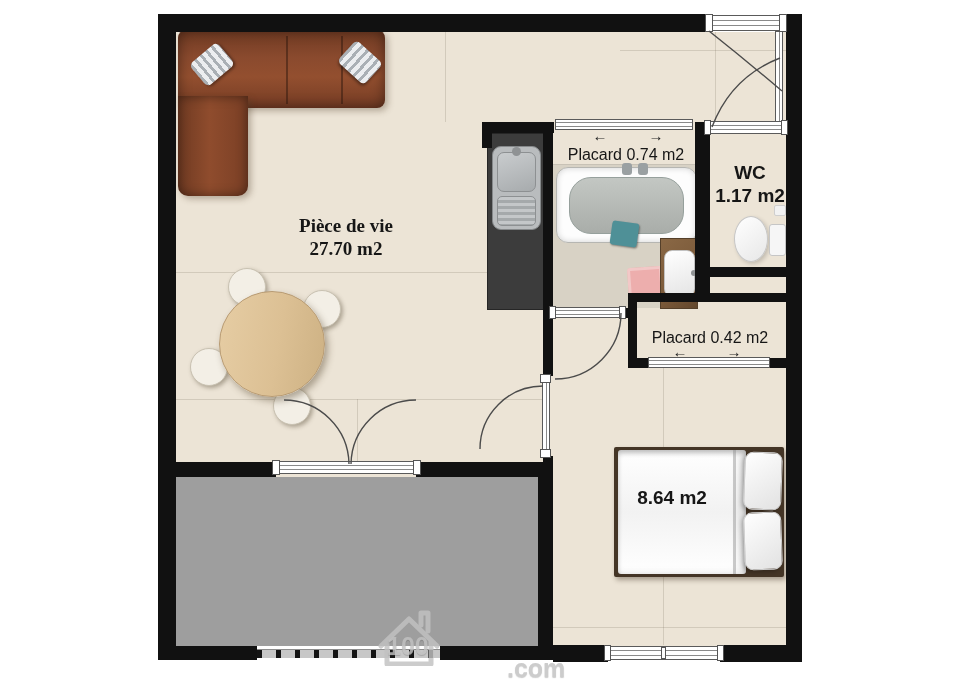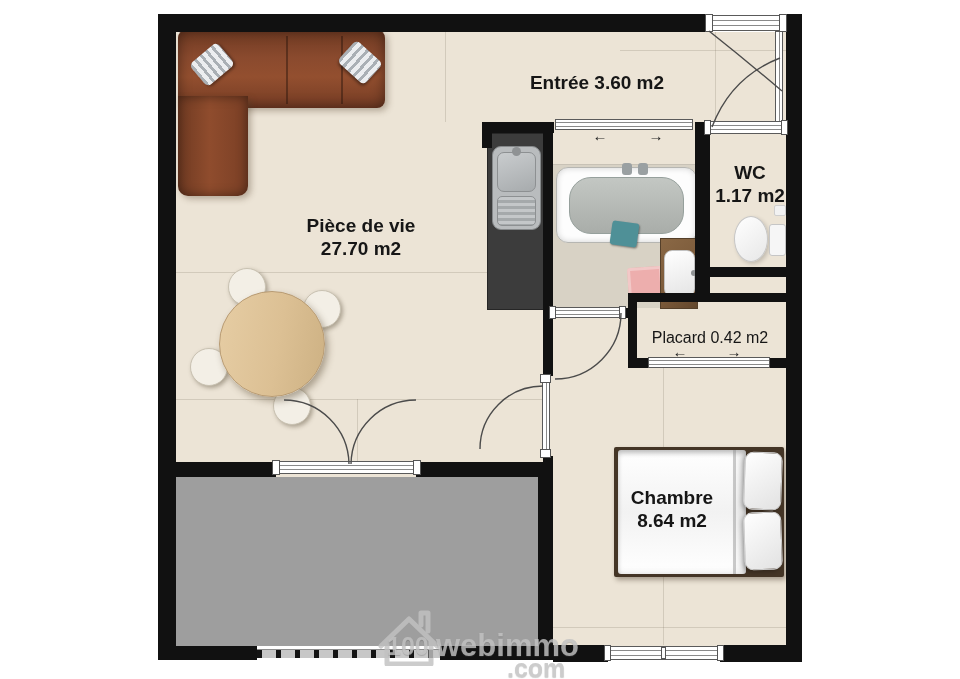"Entrée 3.60 m2" div.a { html: <div> <div>Entrée 3.60 m2</div> </div> -> none }
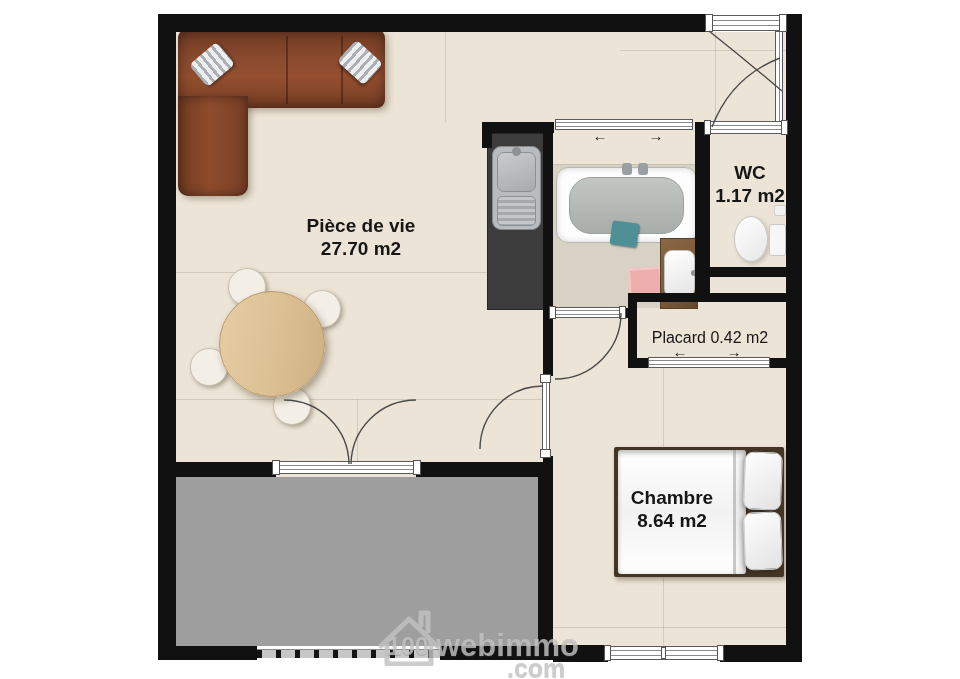"Placard 0.74 m2" div.a { html: none -> <div> <div>Placard 0.74 m2</div> </div> }
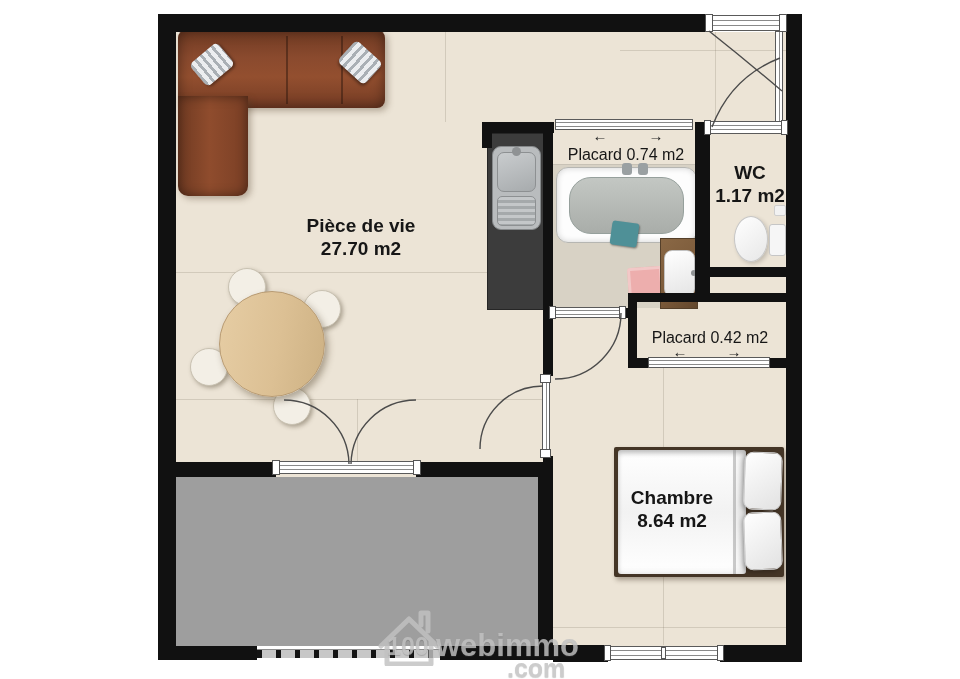"Pièce de vie" div.a { font-family: none -> Liberation Serif, serif; left: 261px -> 246px }
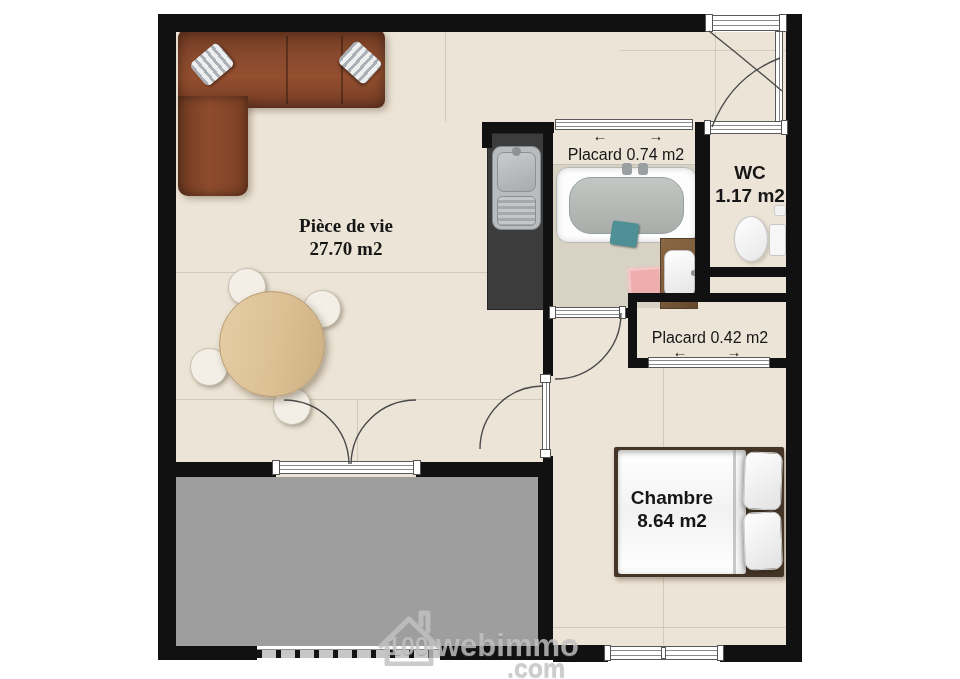"Chambre" div { html: <div>Chambre</div> -> none }
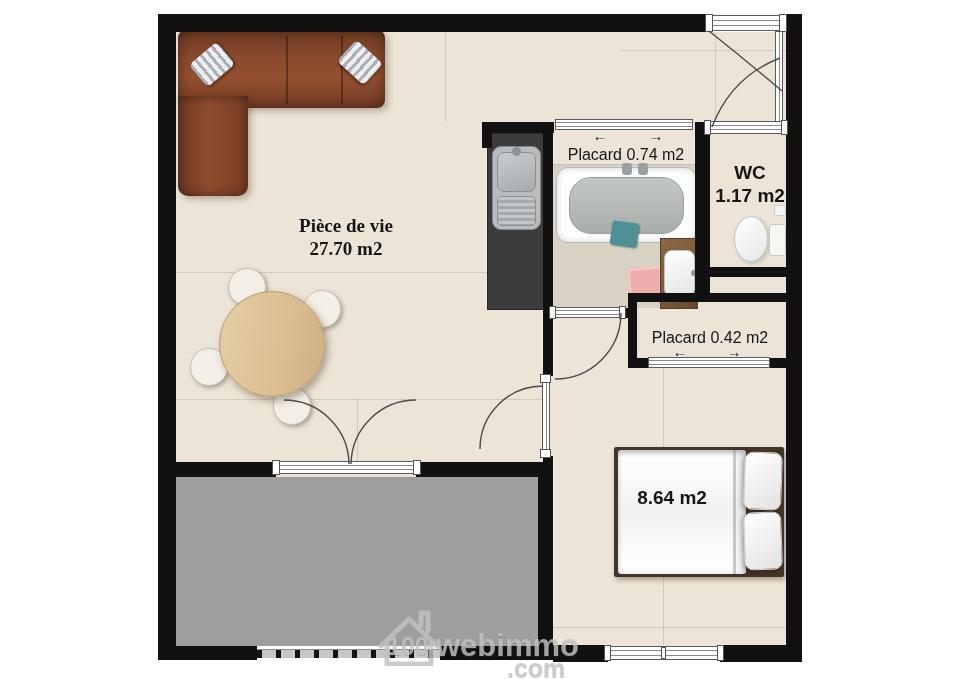"webimmo" div.a { html: <div>webimmo</div> -> none }
